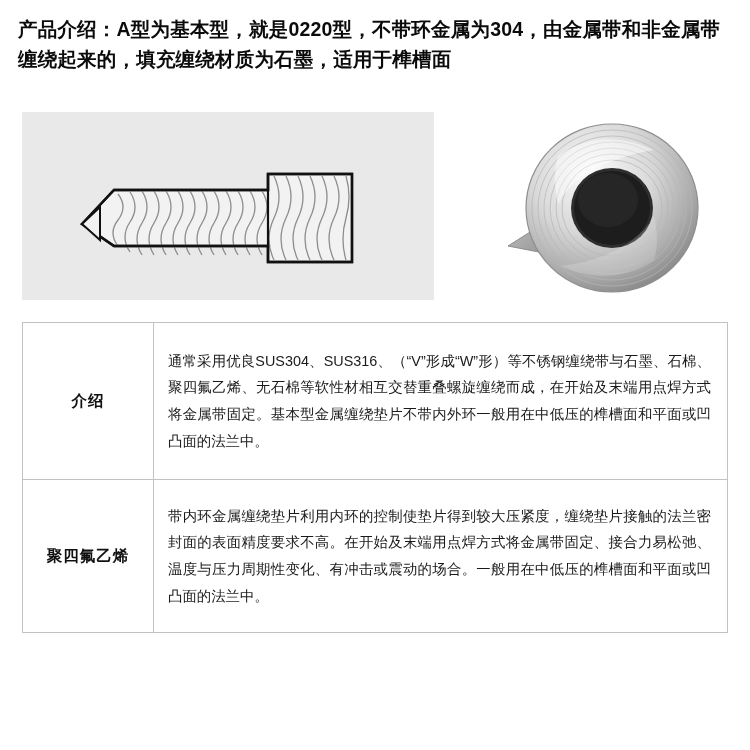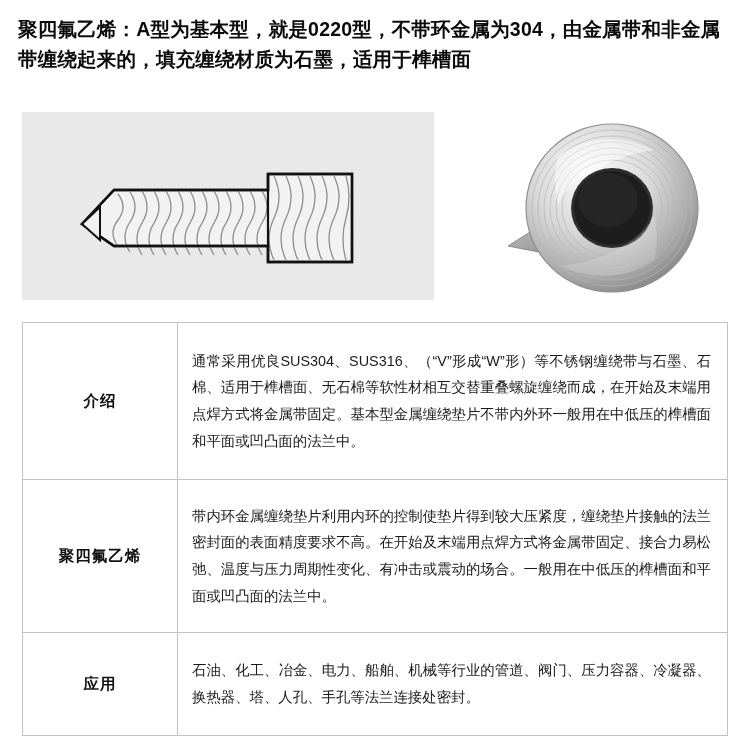"聚四氟乙烯：A型为基本型，就是0220型，不带环金属为304，由金属带和非金属带" div.headline { text: 聚四氟乙烯 -> 产品介绍 }
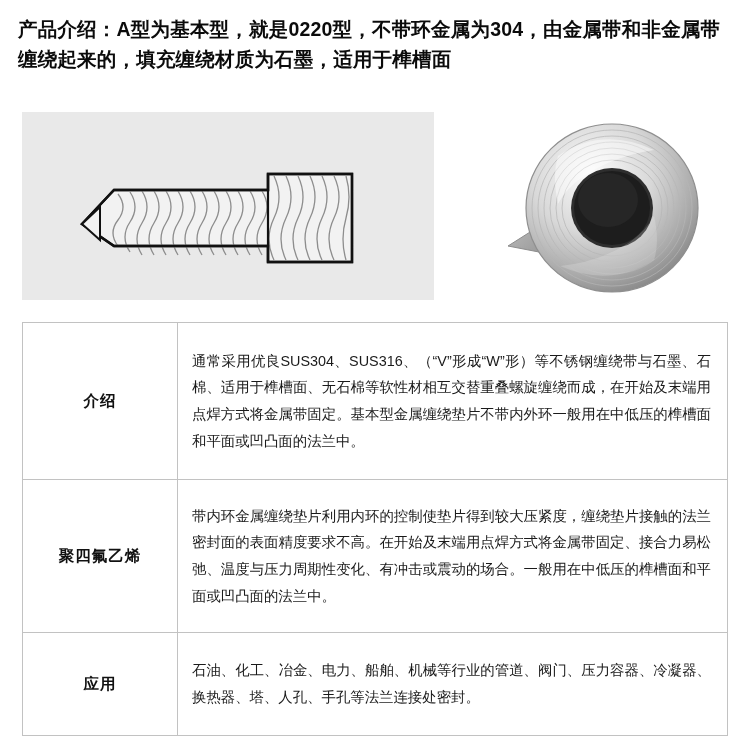"通常采用优良SUS304、SUS316、（“V”形成“W”形）等不锈钢缠绕带与石" td.content { text: 适用于榫槽面 -> 聚四氟乙烯 }
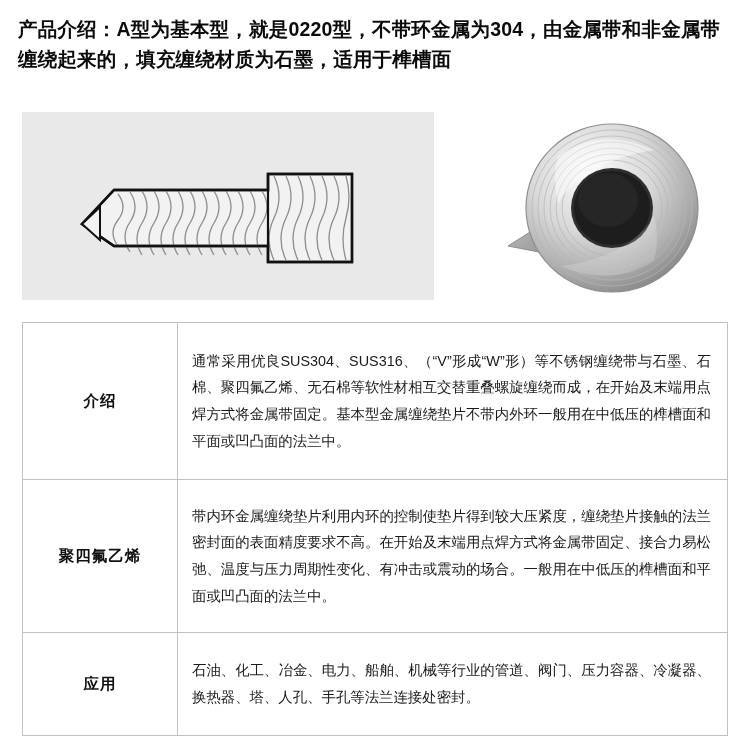"介绍" .spec-table td { padding: 16px -> 4px }
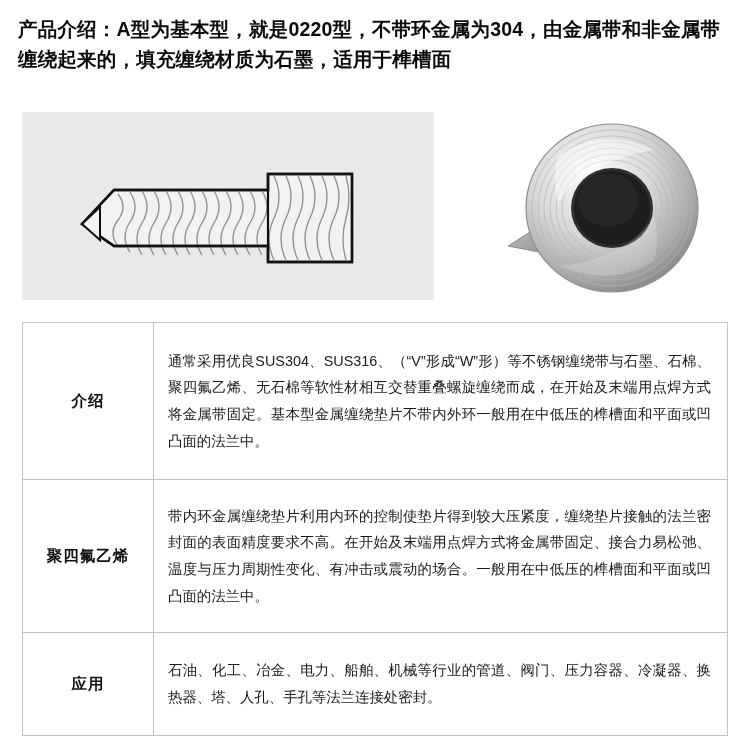"应用" tr.row-apply { html: <tr> <td>应用</td> <td>石油、化工、冶金、电力、船舶、机械等行业的管道、阀门、压力容器、冷凝器、换热器、塔、人孔、手孔等法兰连接处密封。</td> </tr> -> none }
